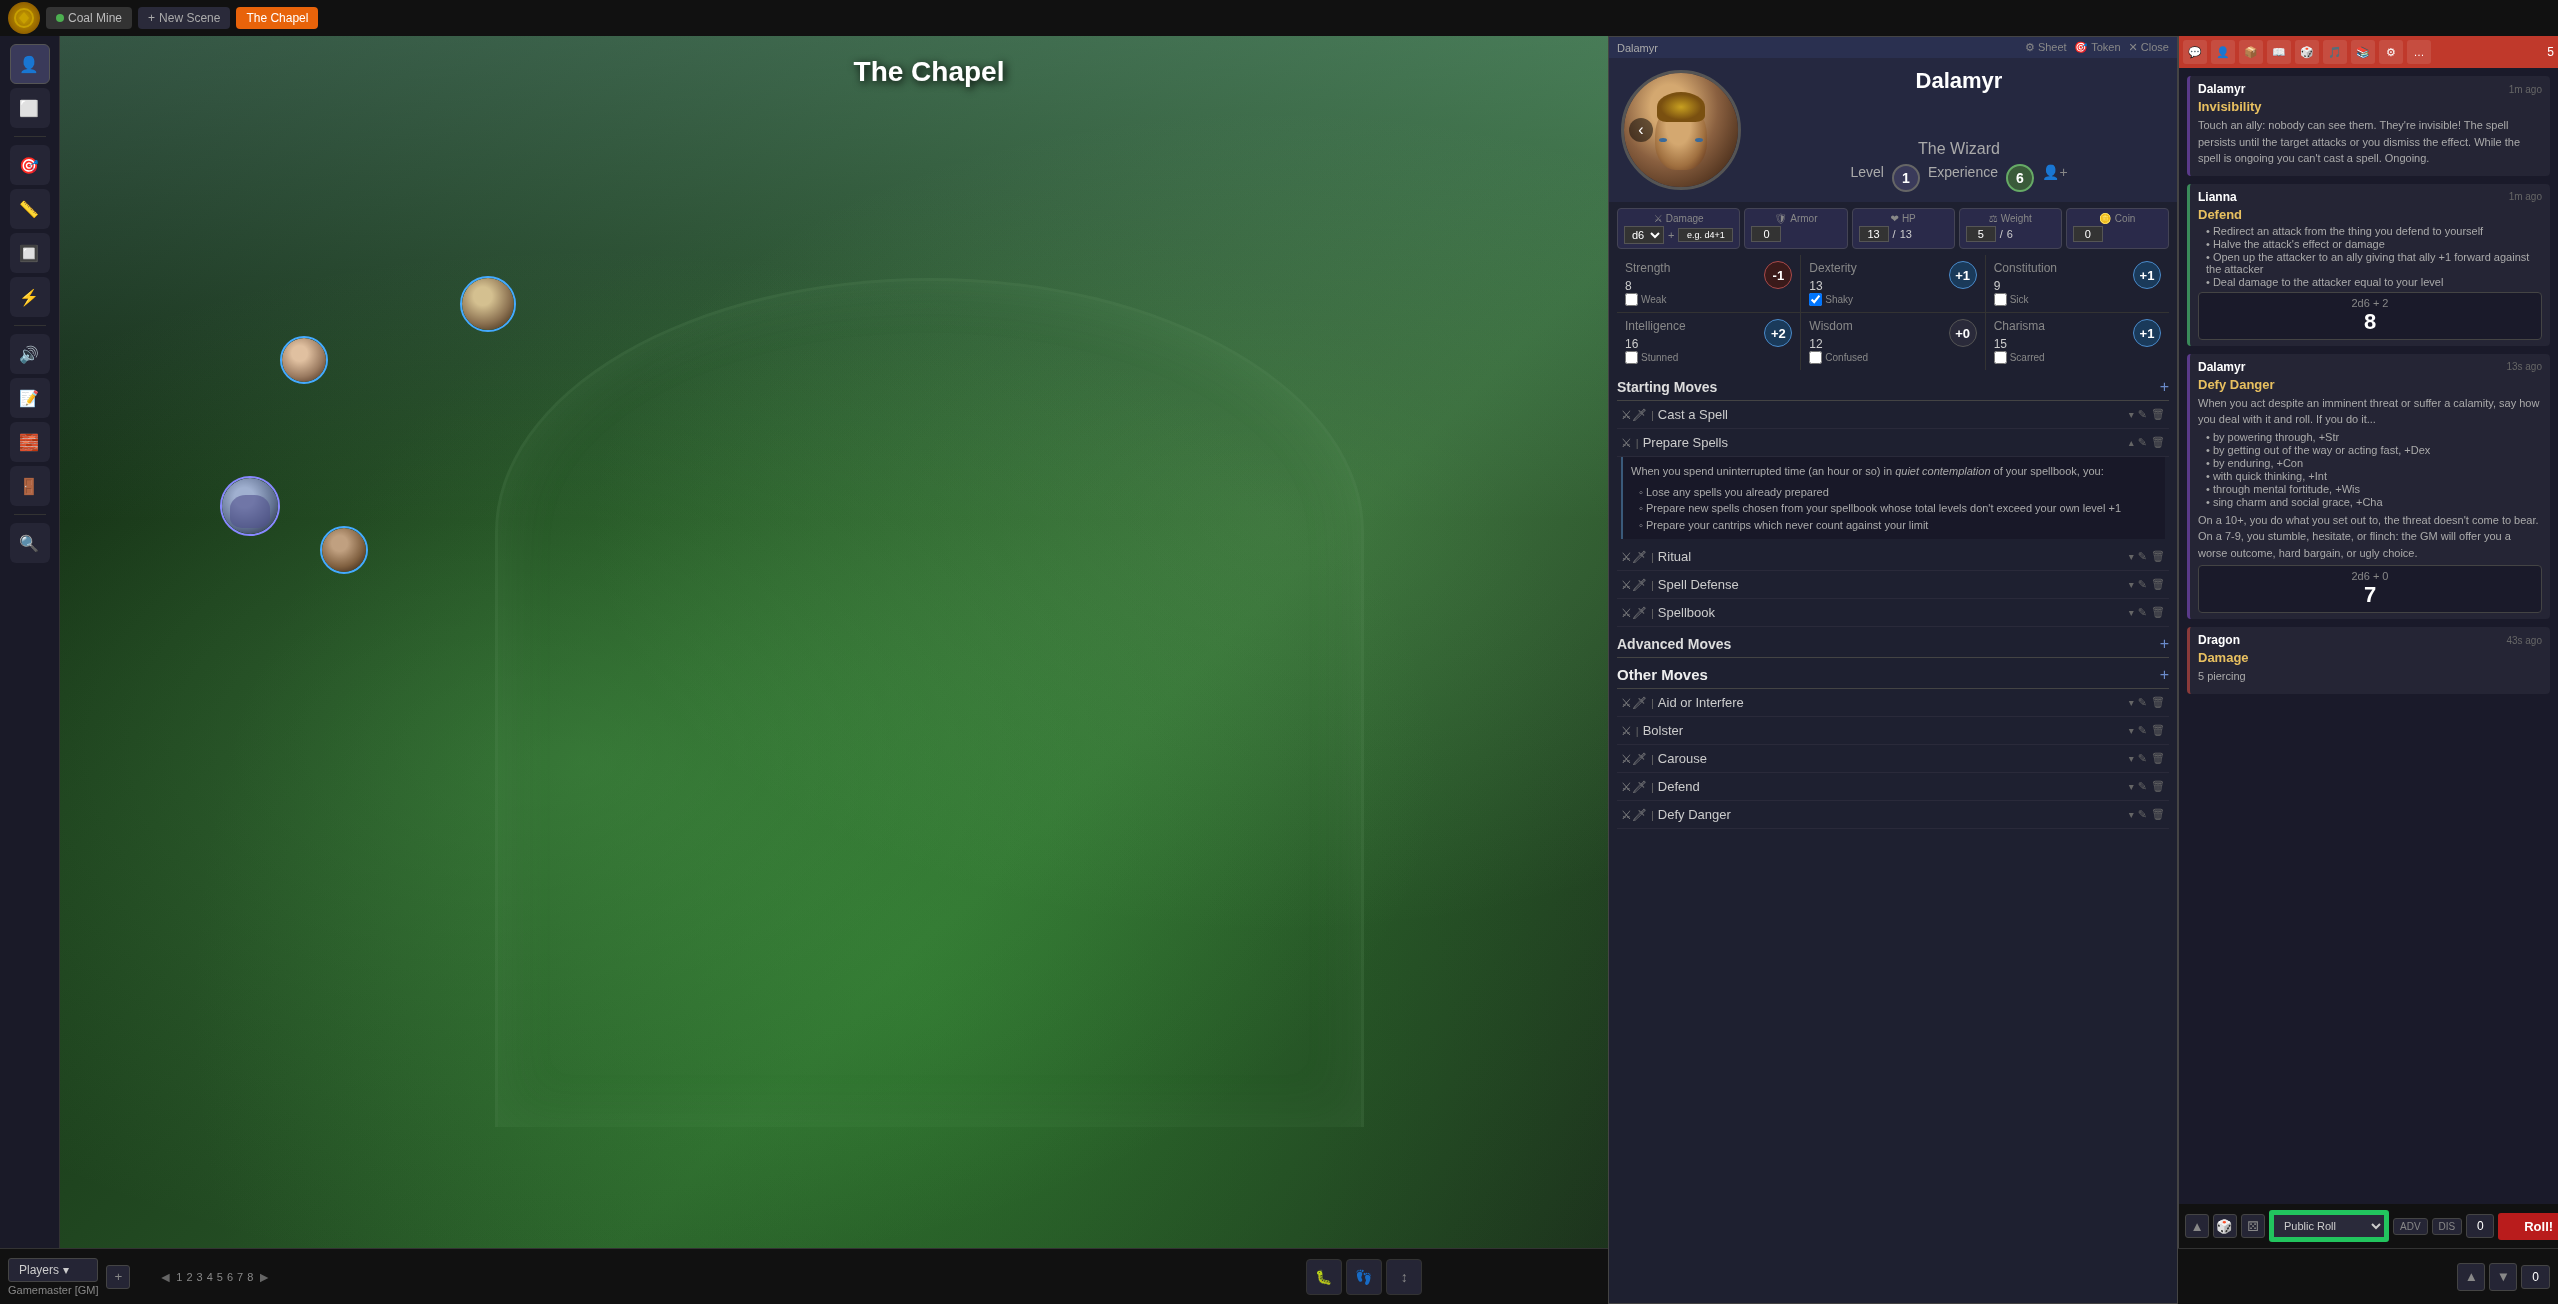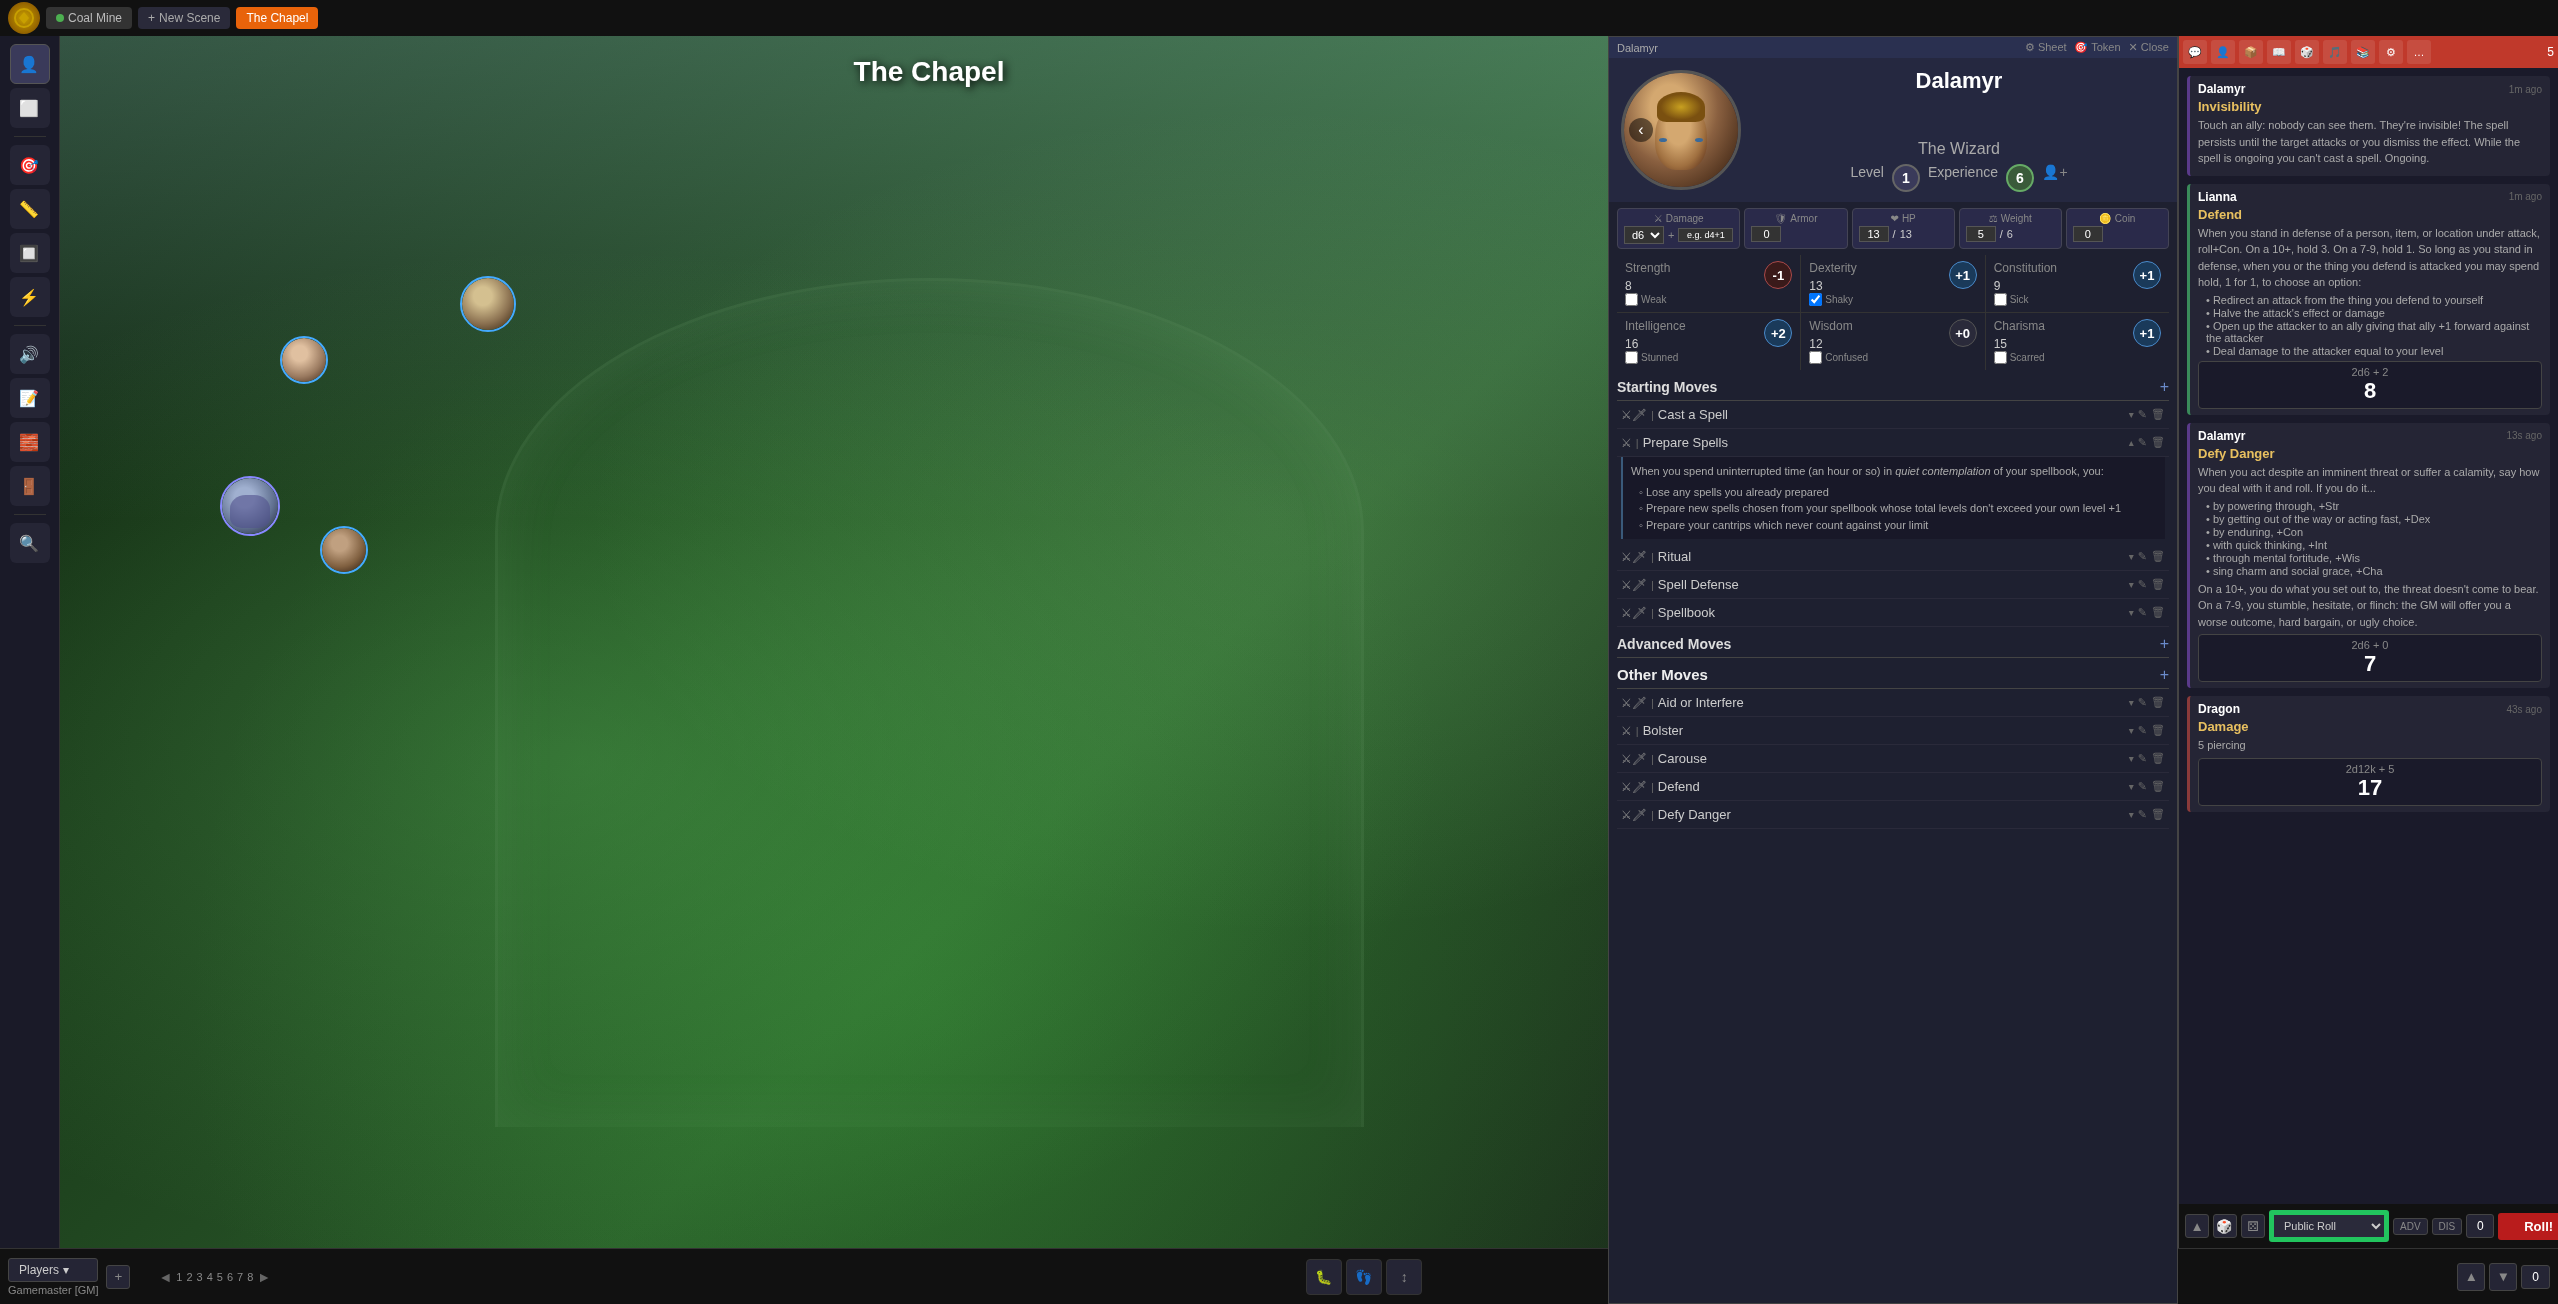"When you stand in defense" div.chat-desc { html: <div>When you stand in defense of a person, item, or location under attack, roll+Con. On a 10+, hold 3. On a 7-9, hold 1. So long as you stand in defense, when you or the thing you defend is attacked you may spend hold, 1 for 1, to choose an option:</div> -> none }
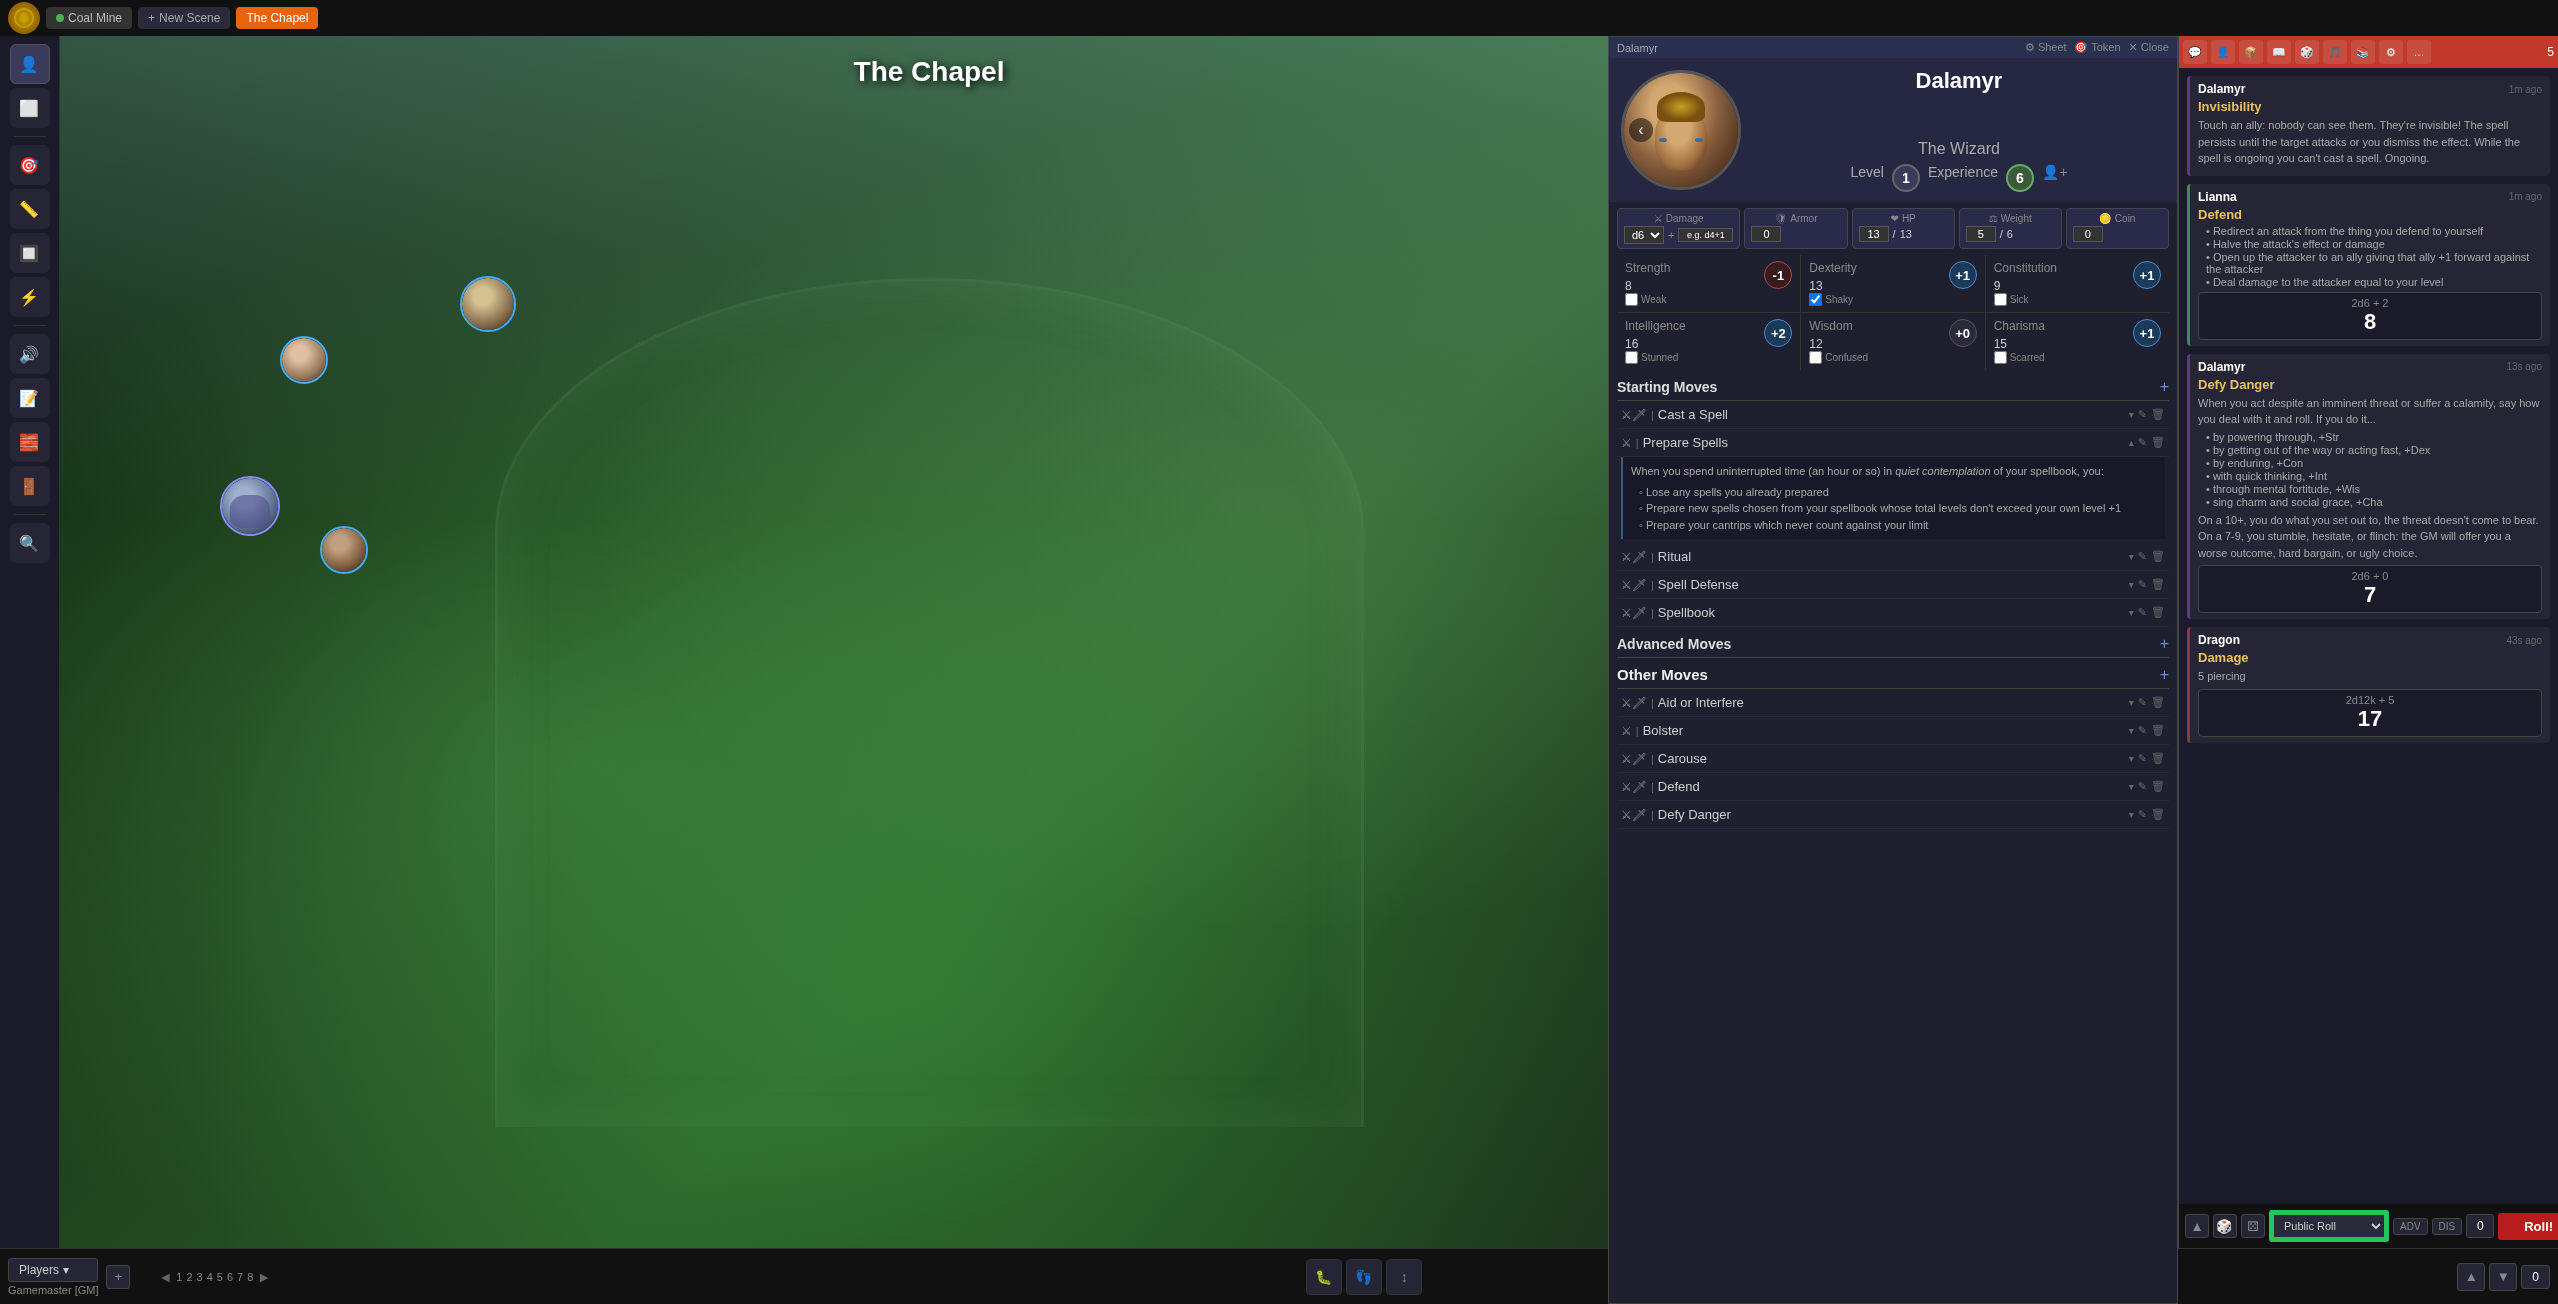"2d12k + 5" div.chat-roll { html: <div> <div>2d12k + 5</div> <div>17</div> </div> -> none }
